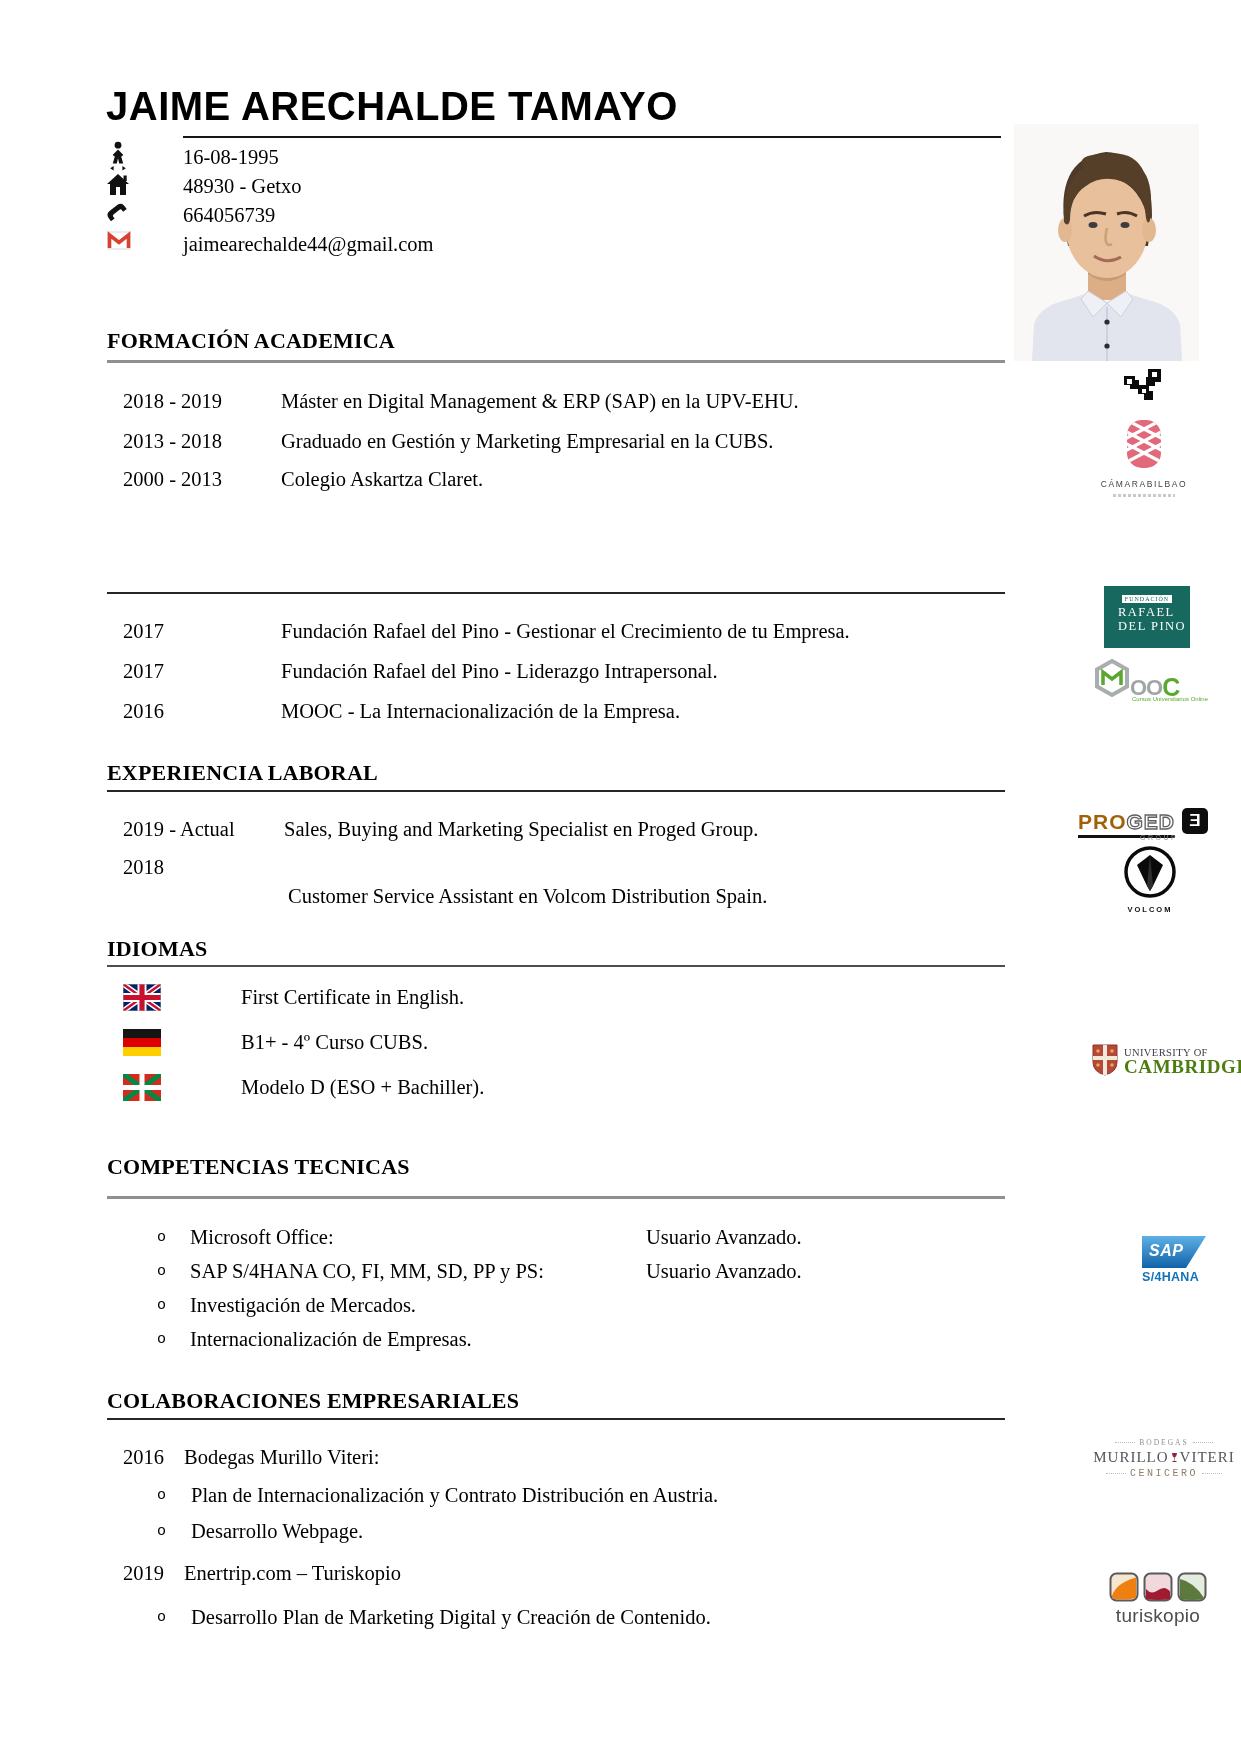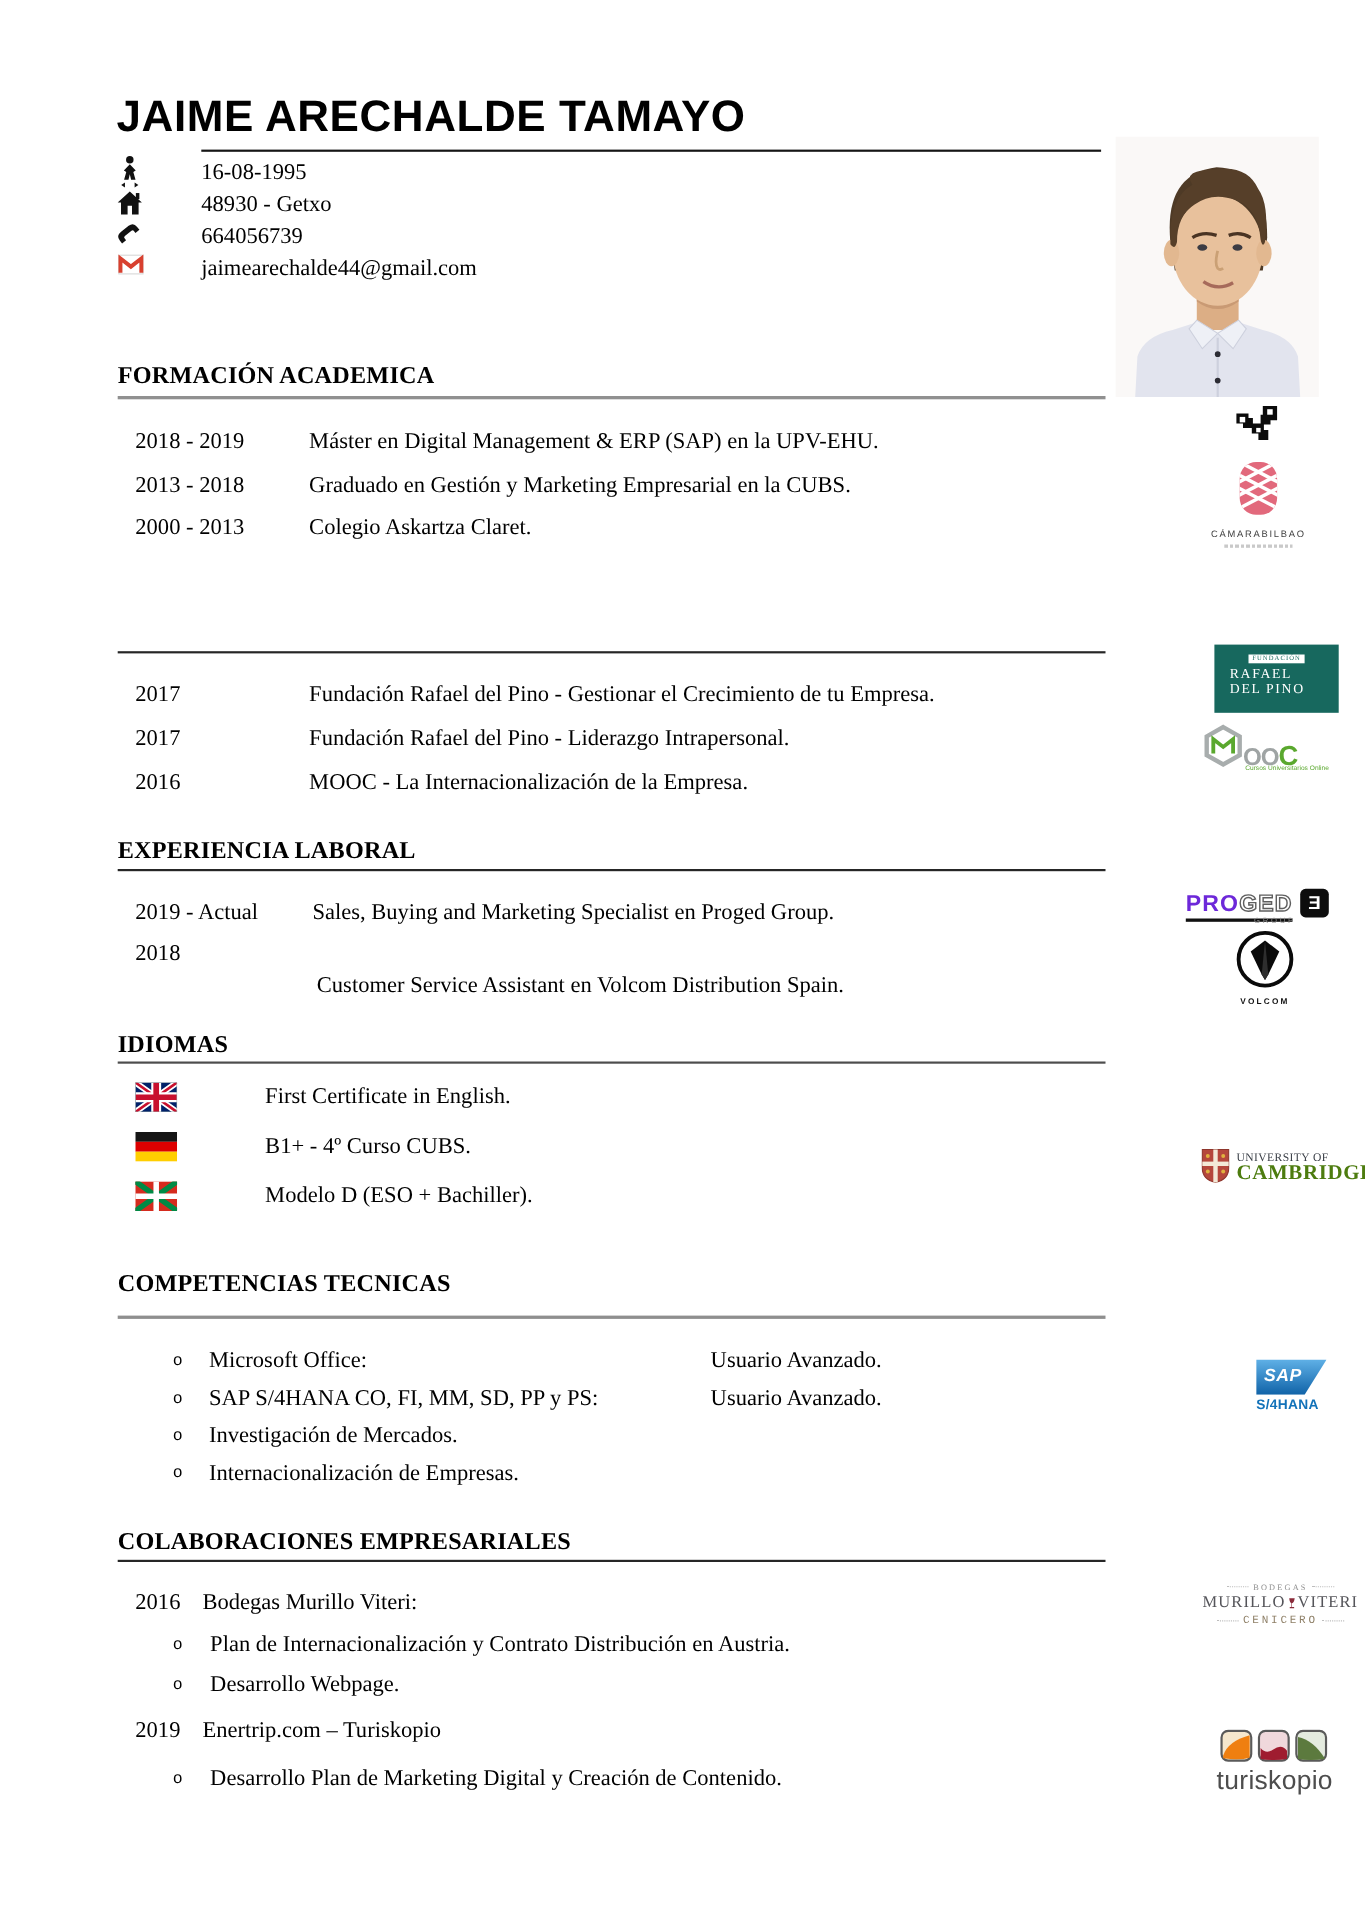"RAFAEL" .rafael { width: 113px -> 86px }
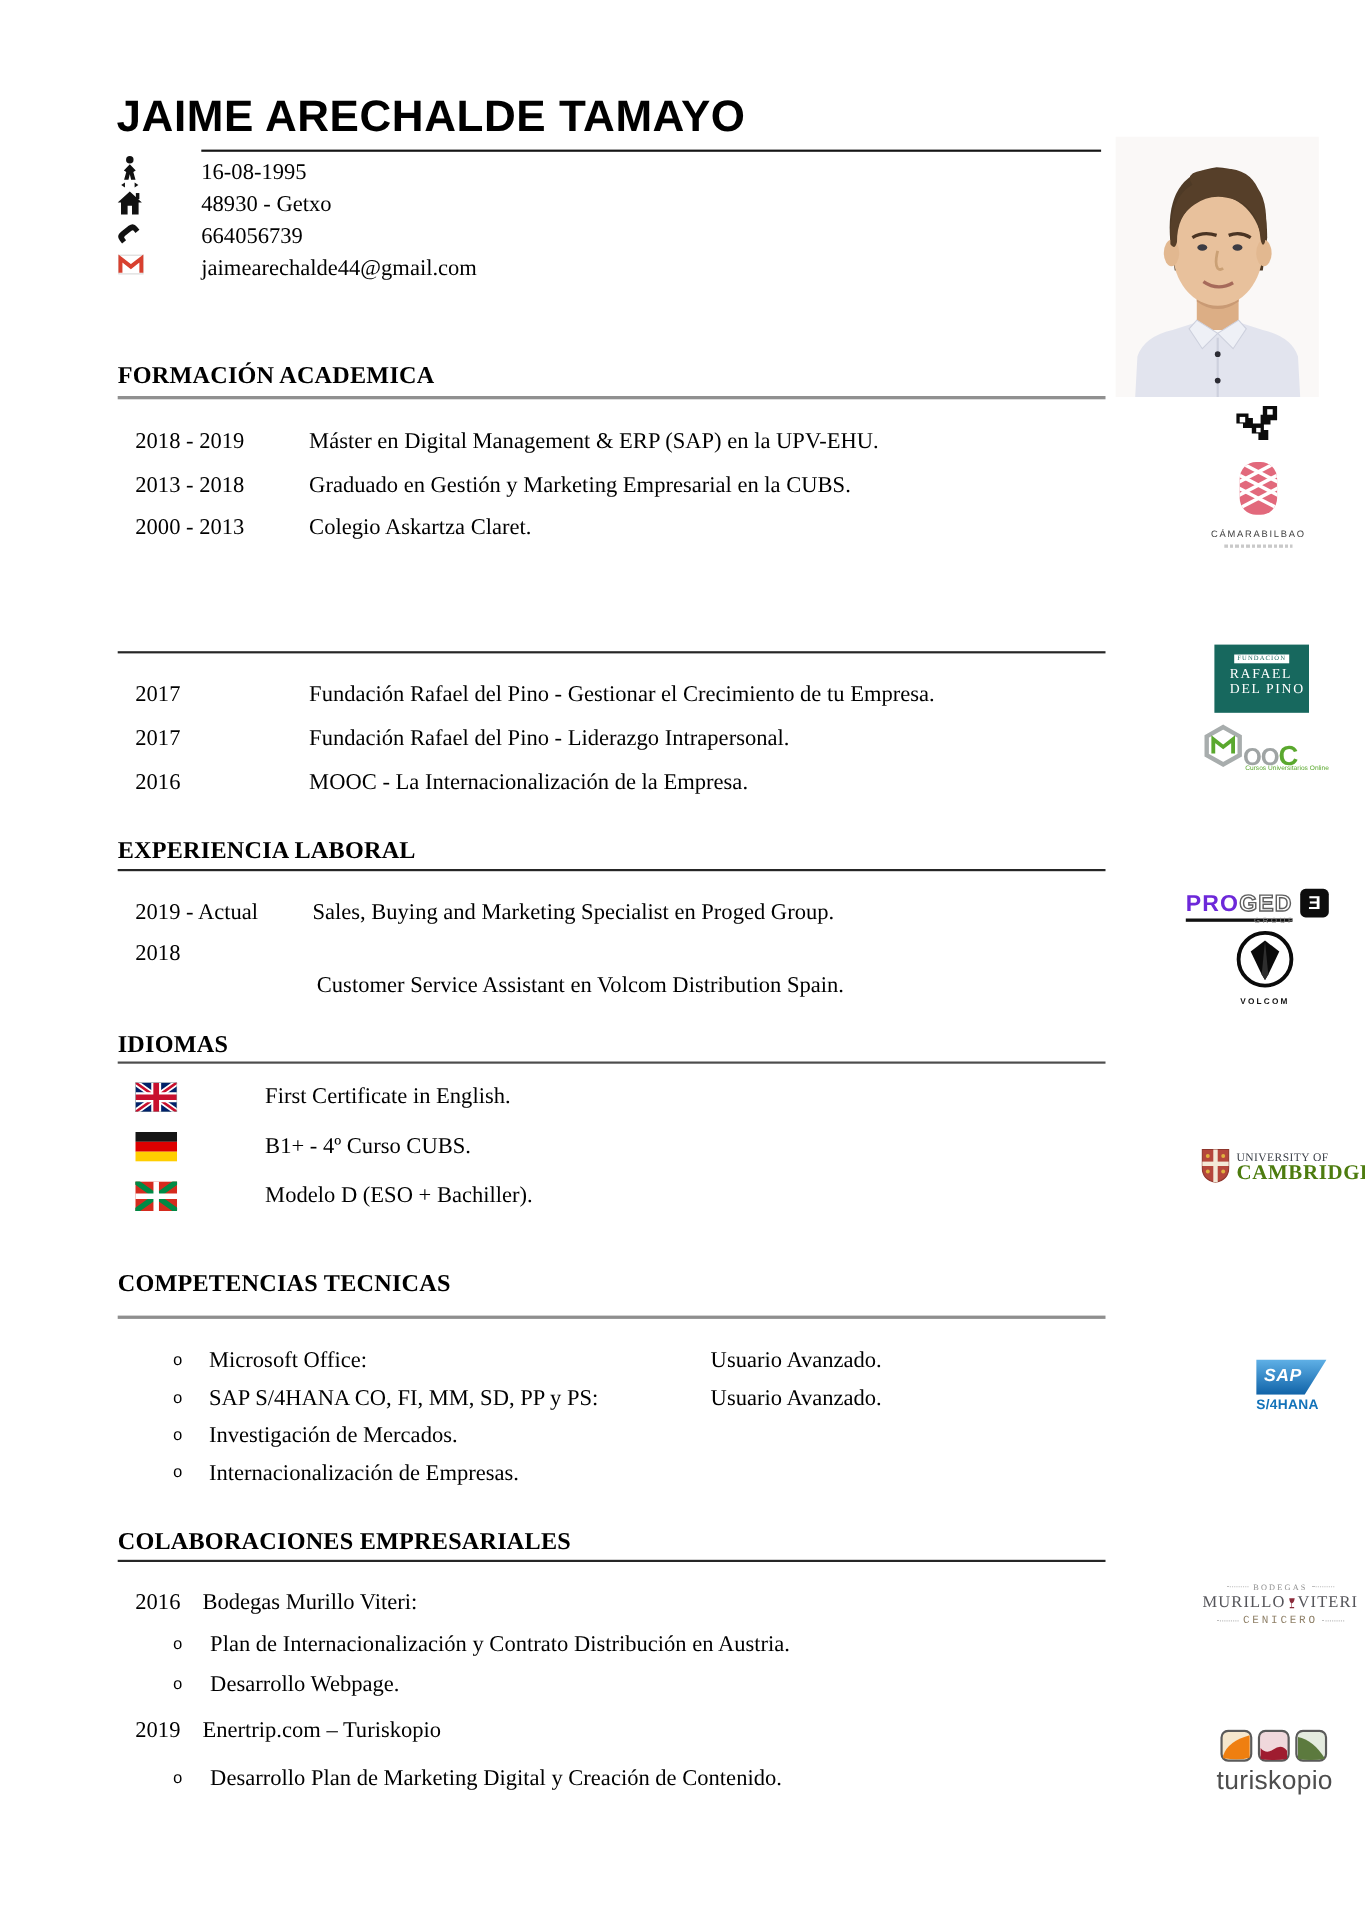"PRO" .proged-pro { color: #6d28d9 -> #a16207 }
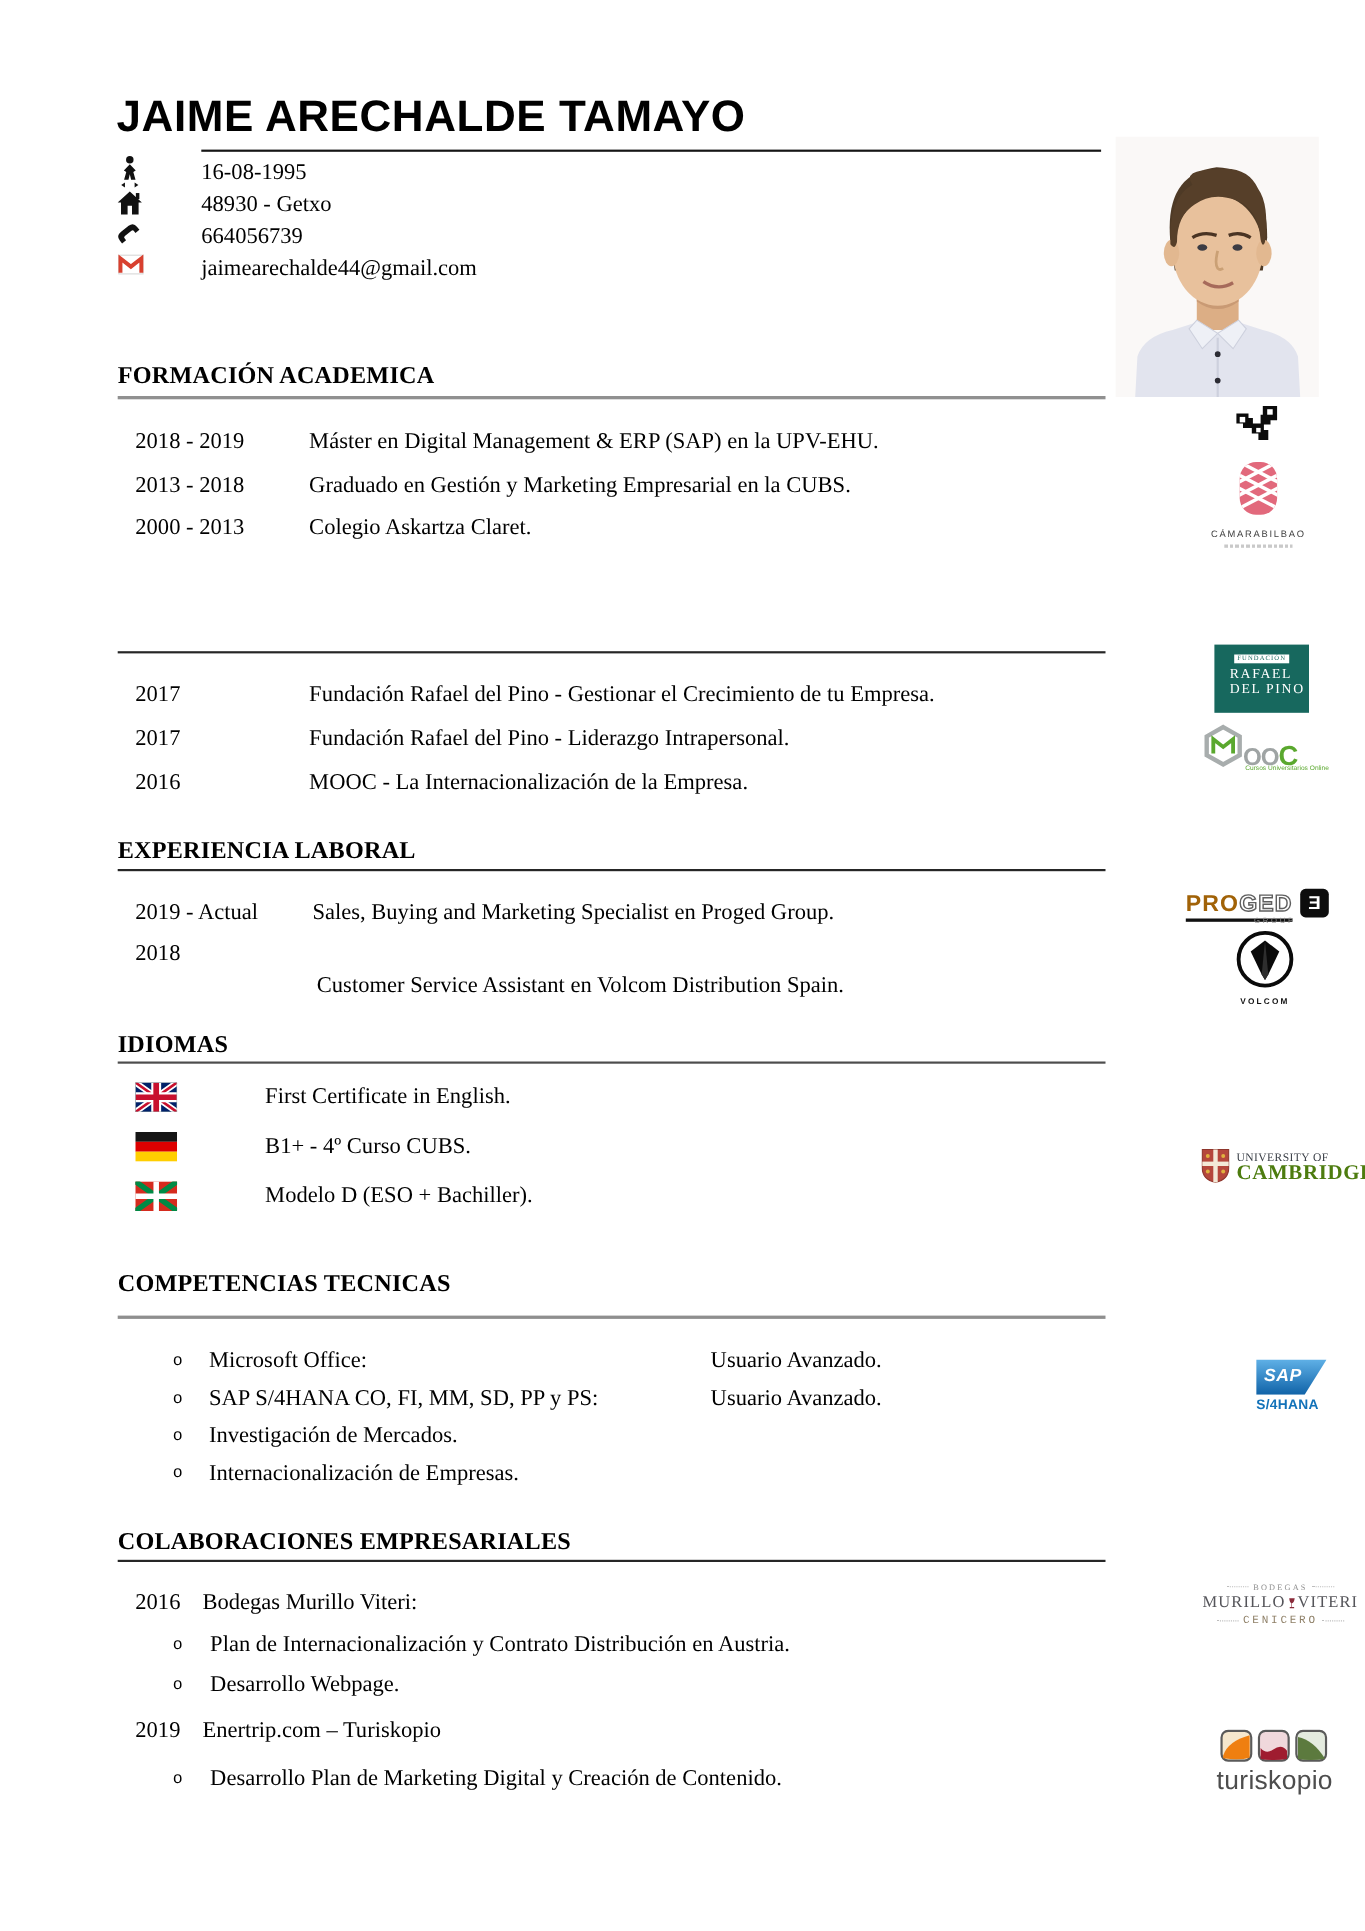"turiskopio" .turis-label { font-size: 24px -> 19px }
